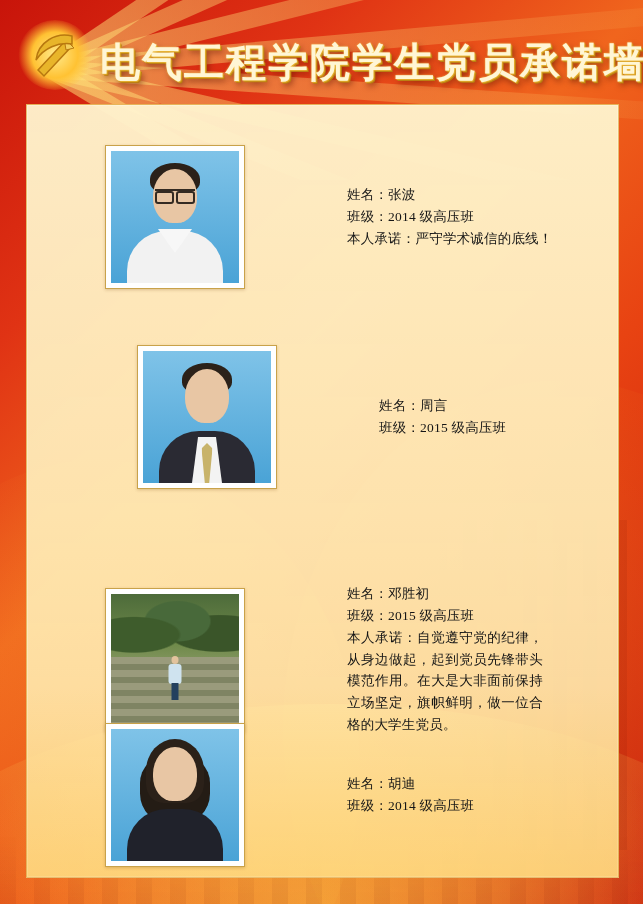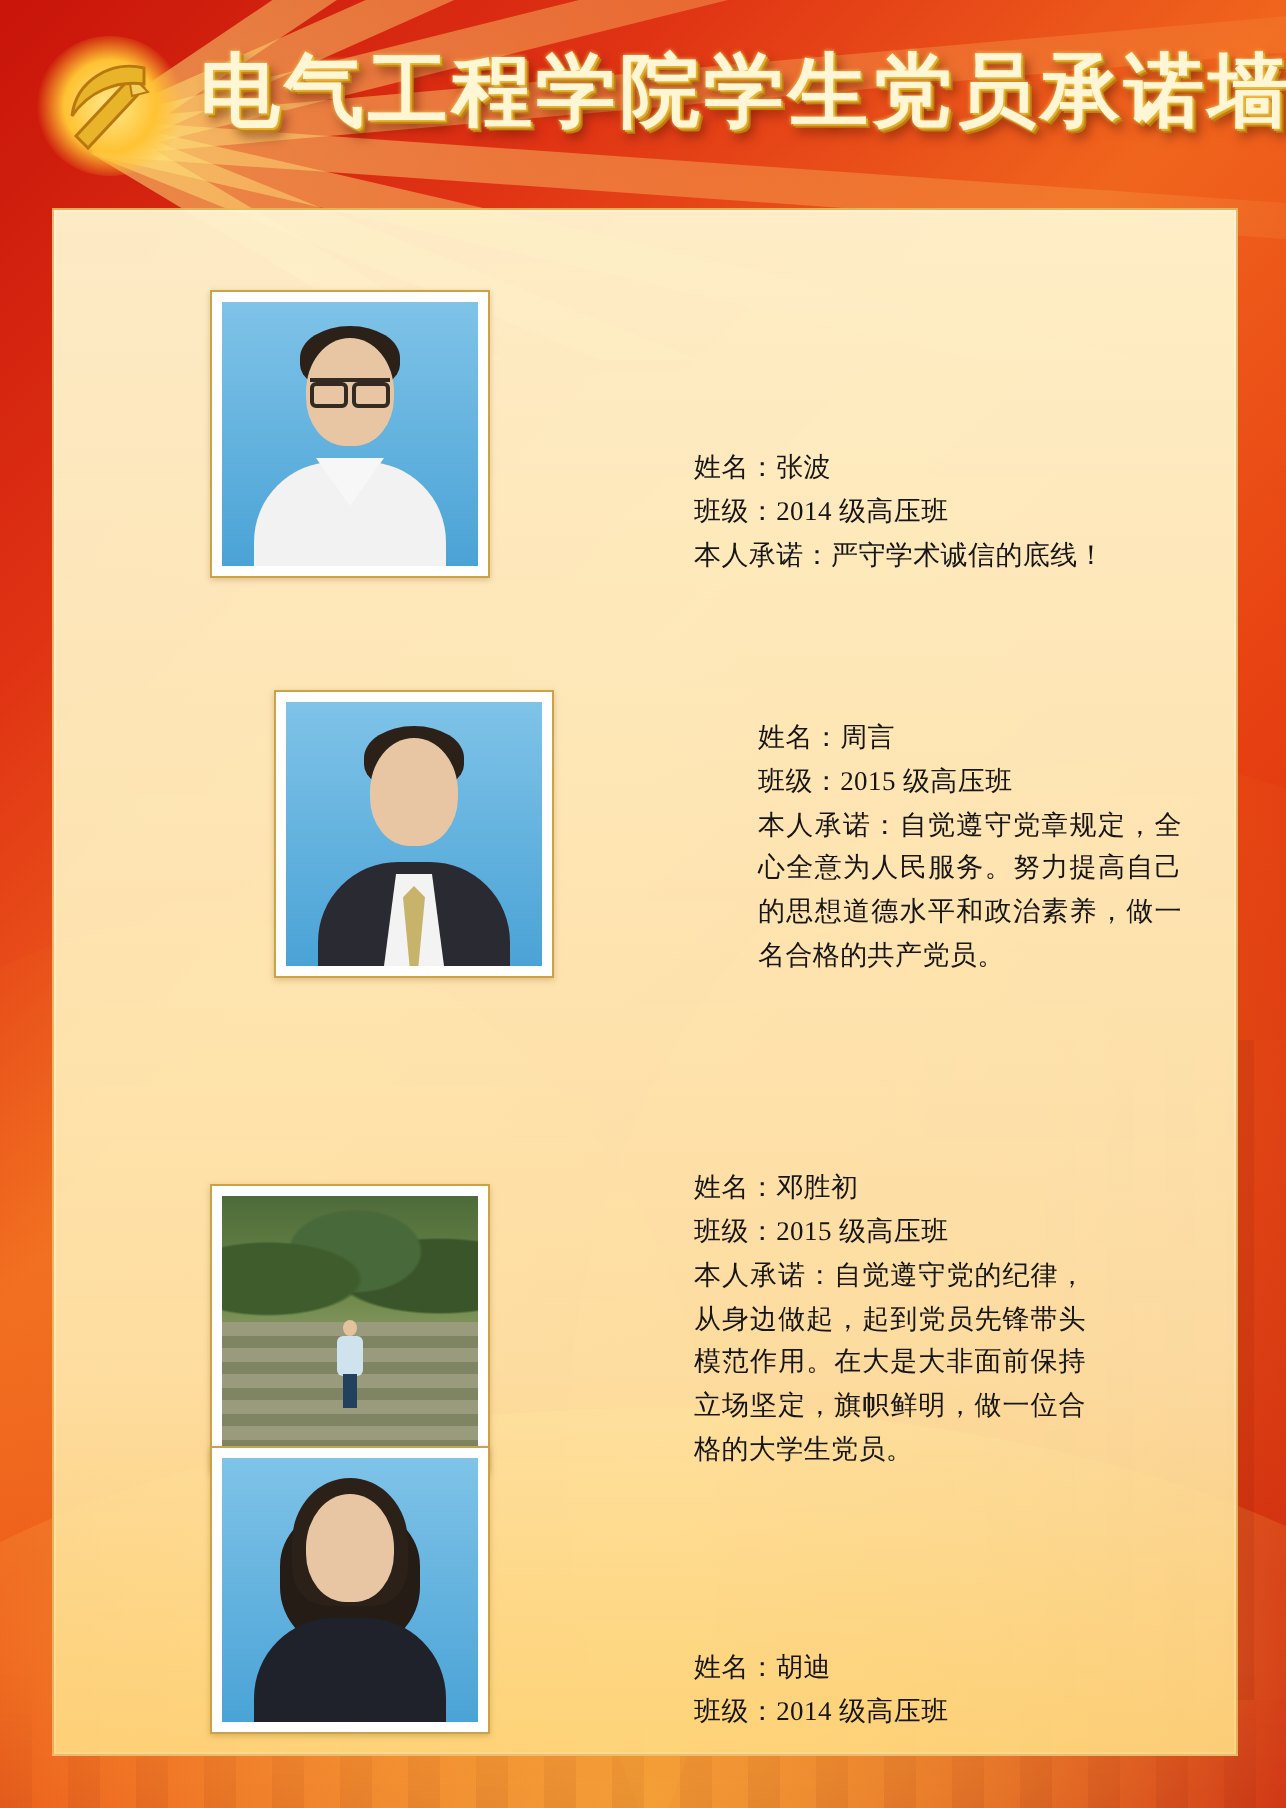"电气工程学院学生党员承诺墙" #header { align-items: flex-start -> flex-end }
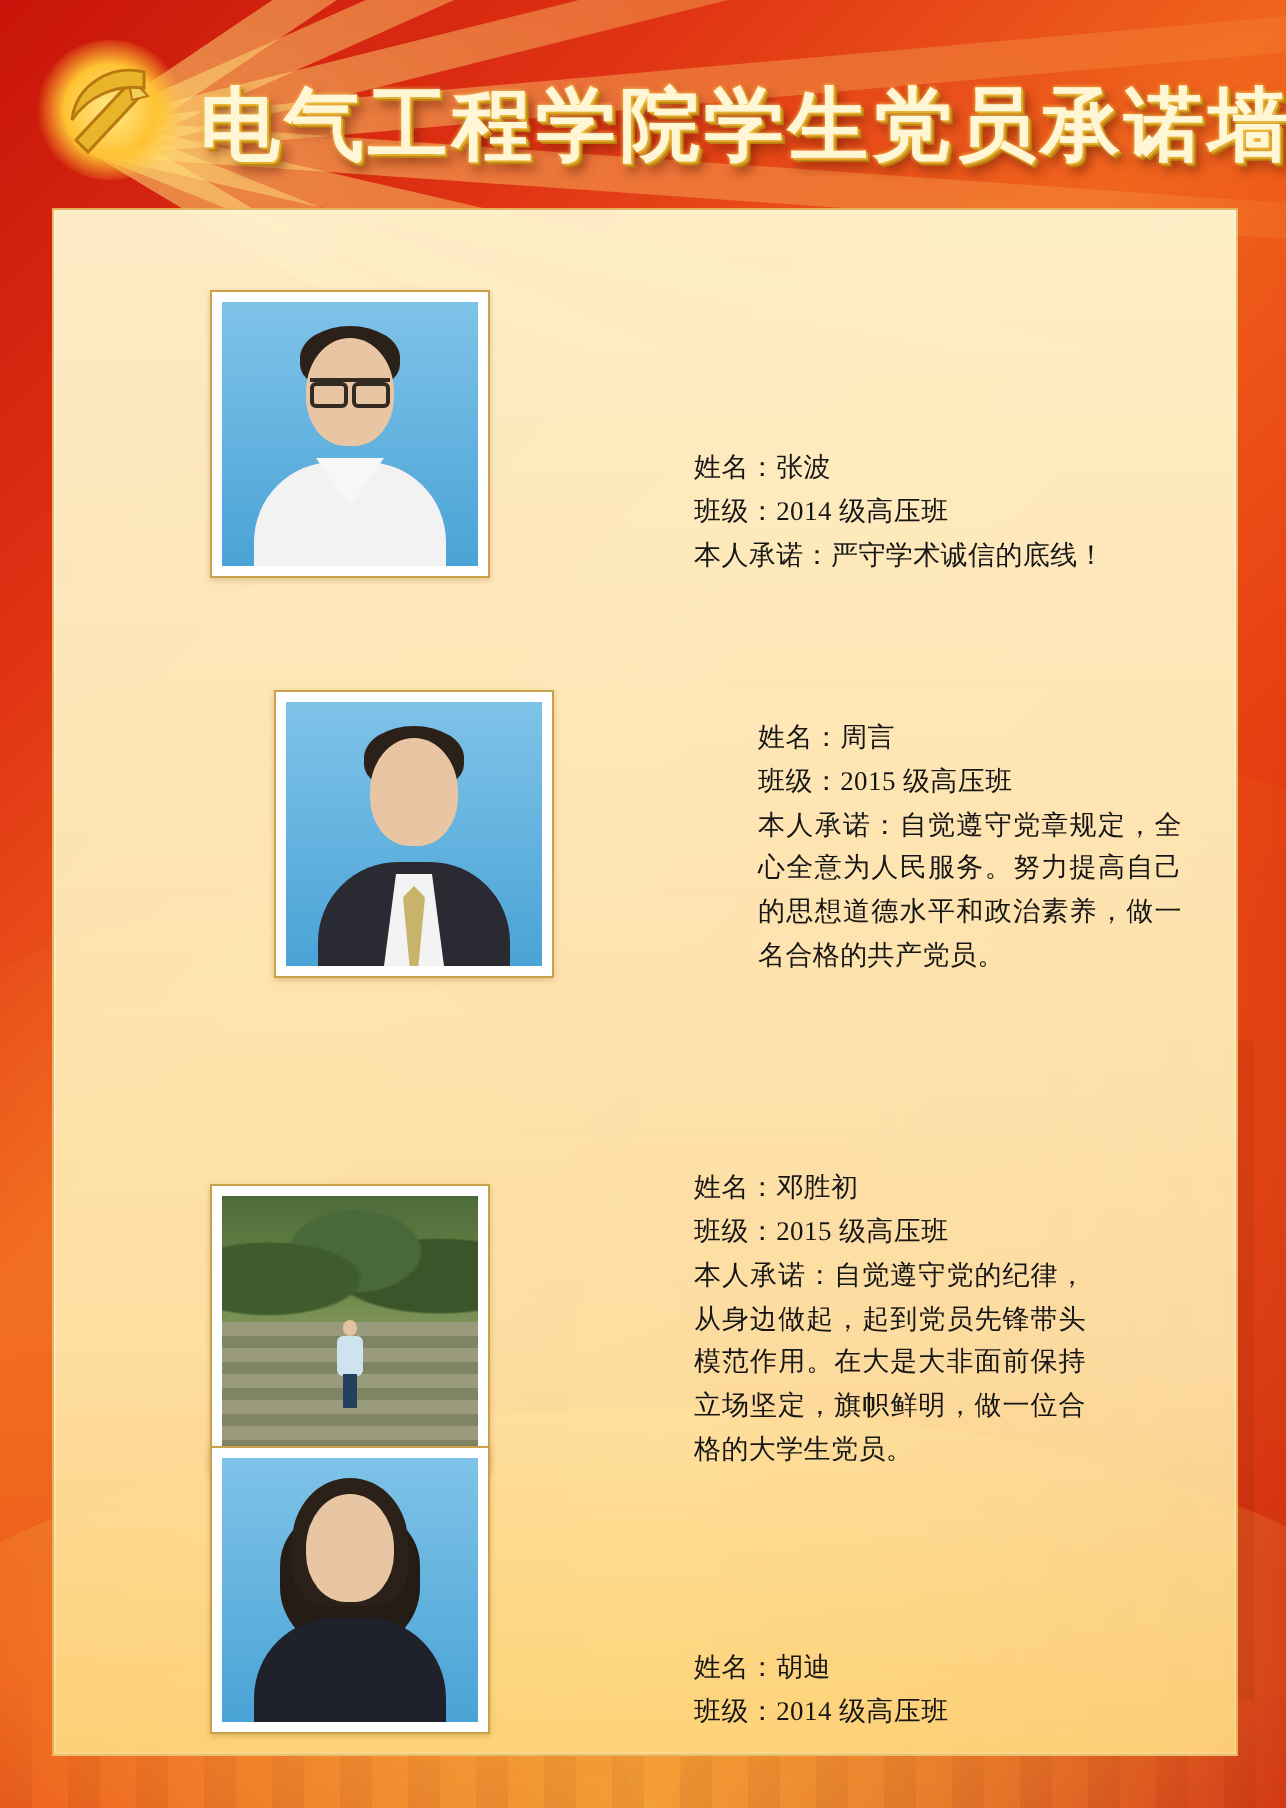"姓名：张波" .entry { align-items: flex-end -> center }
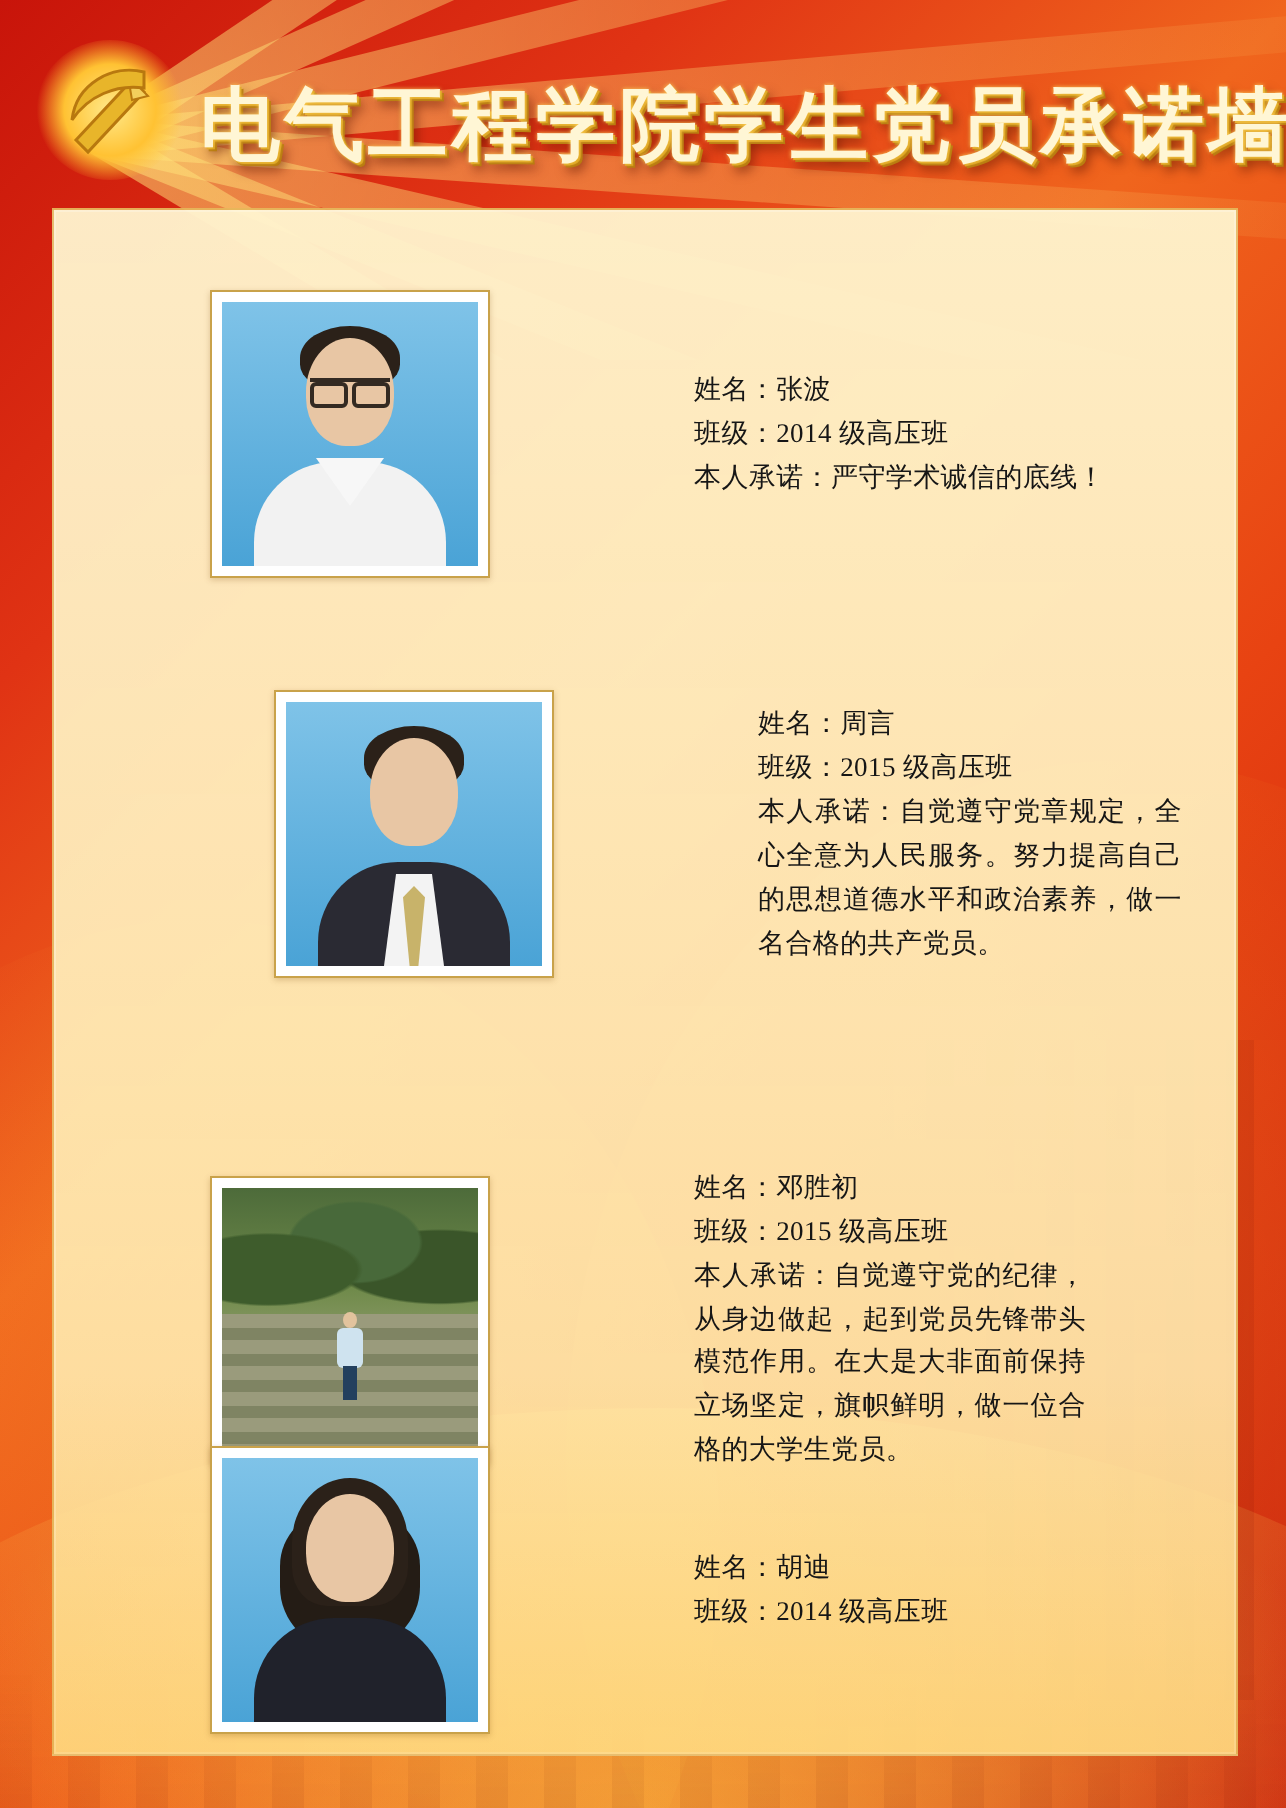"本人承诺：自觉遵守党章规定，全心全意为人民服务。努力提高自己的思想道德水平和政治" div.line { html: <div>本人承诺：自觉遵守党章规定，全心全意为人民服务。努力提高自己的思想道德水平和政治素养，做一名合格的共产党员。</div> -> none }
